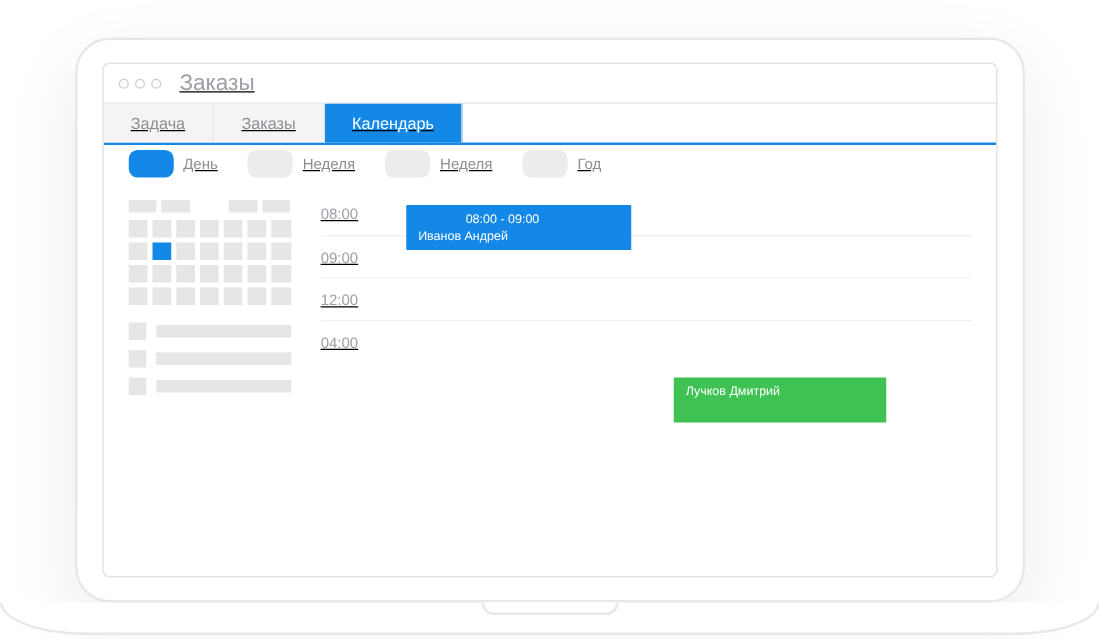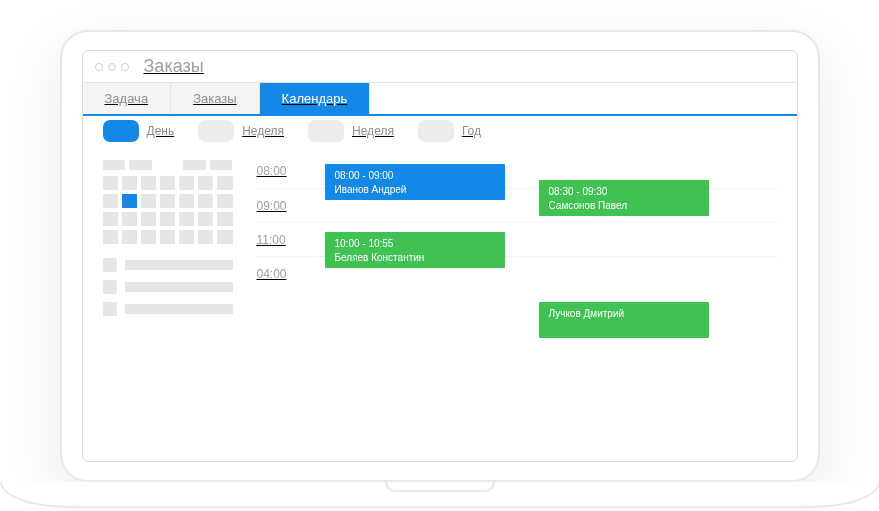"08:00 - 09:00" .event .time { margin-left: none -> 38px }
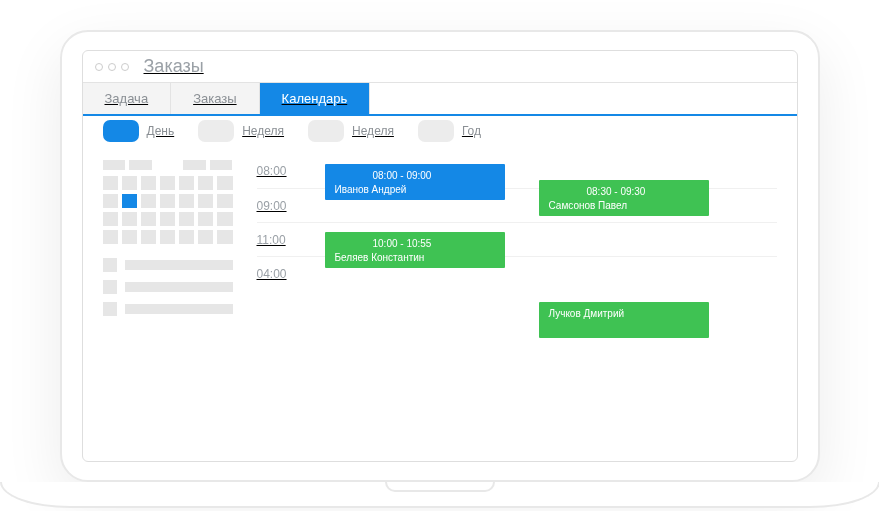"08:30 - 09:30" div.event { html: <div><span>08:30 - 09:30</span><span>Самсонов Павел</span></div> -> none }
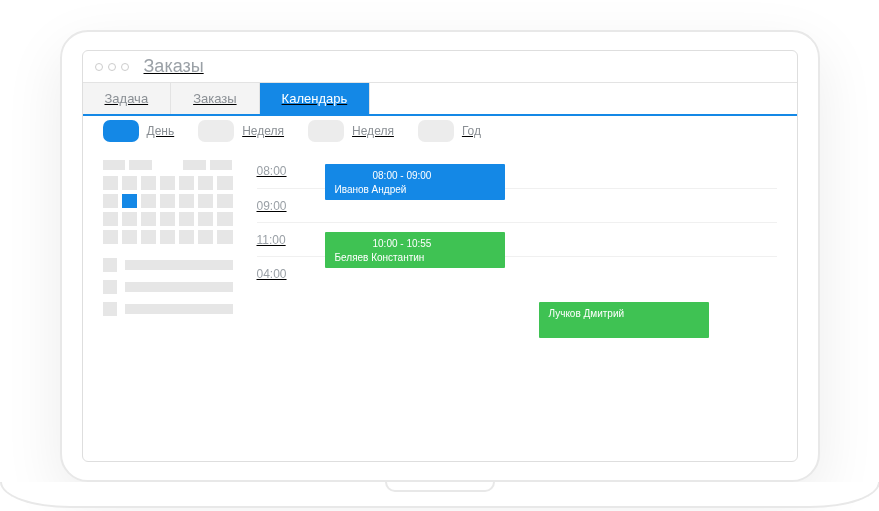"11:00" div.hour-label { text: 11:00 -> 12:00 }
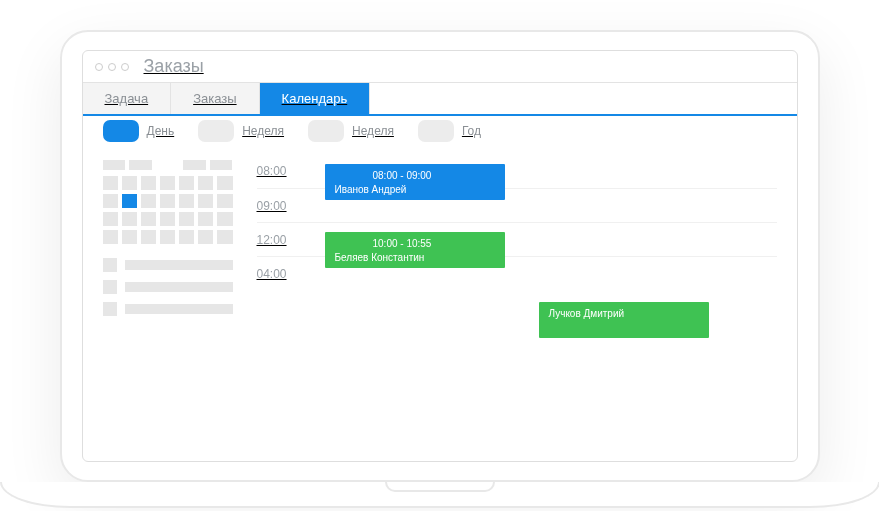"10:00 - 10:55" div.event { html: <div><span>10:00 - 10:55</span><span>Беляев Константин</span></div> -> none }
